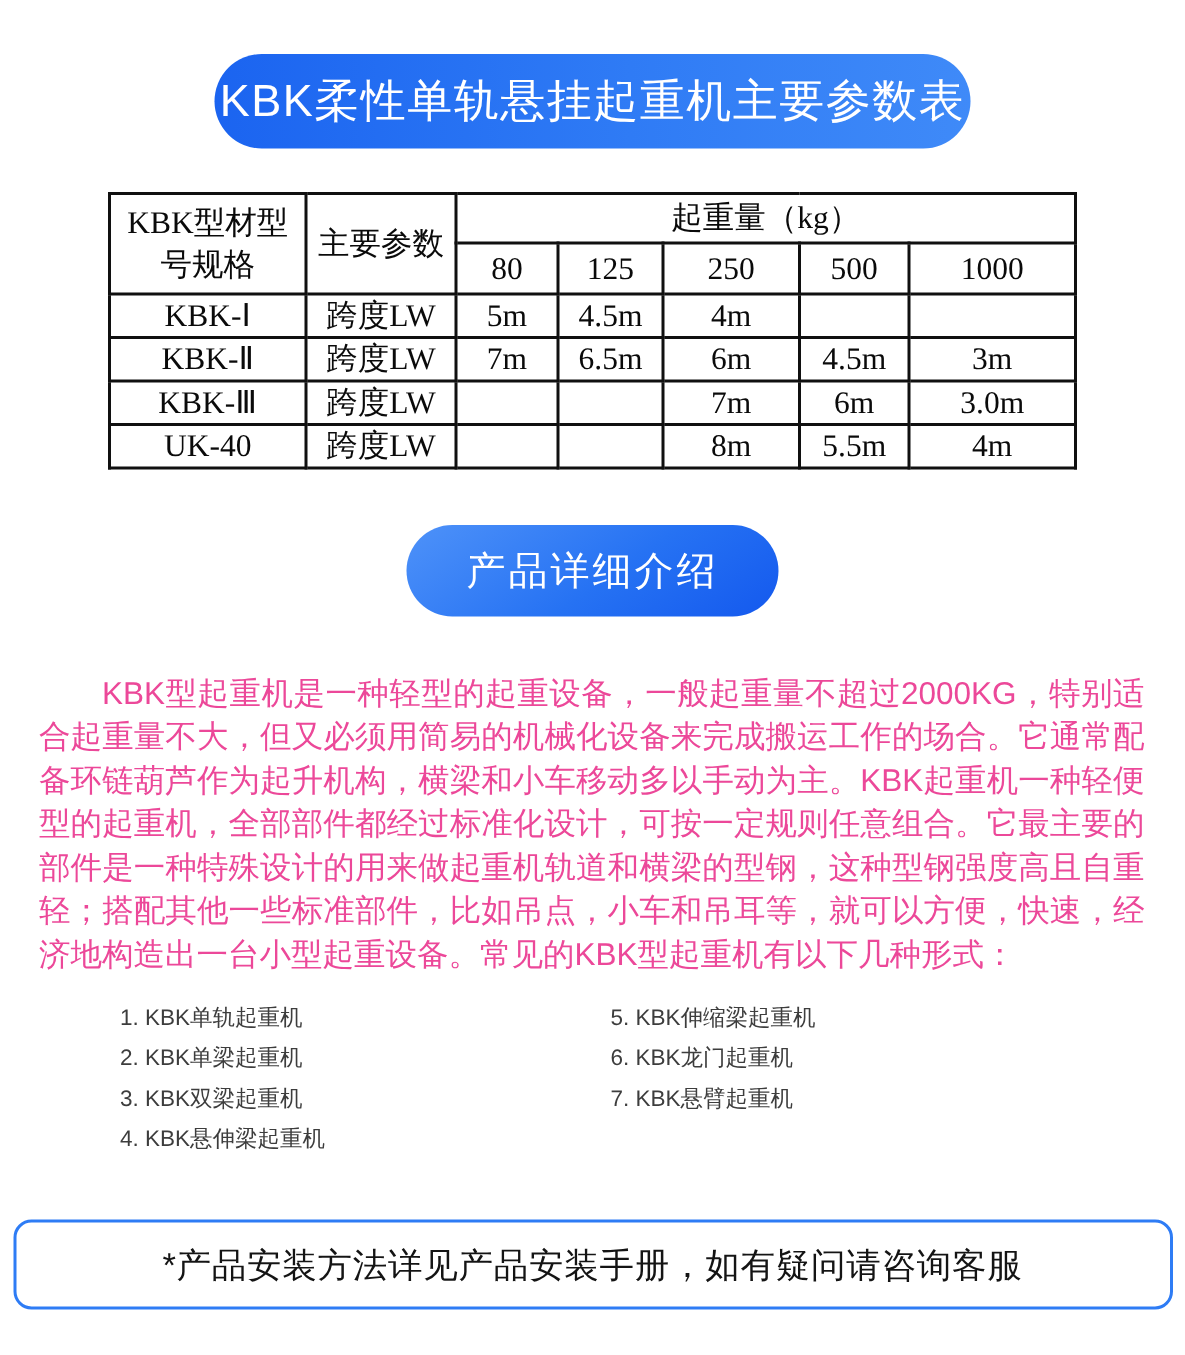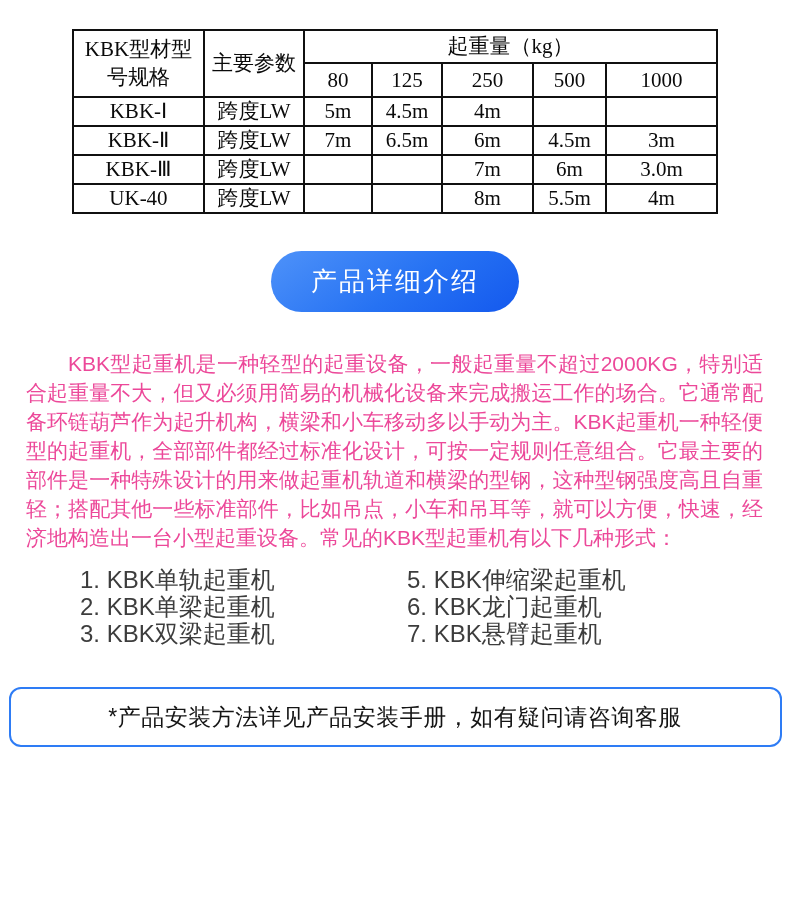"KBK柔性单轨悬挂起重机主要参数表" div.title-banner { html: none -> <div> <span>KBK柔性单轨悬挂起重机主要参数表</span> </div> }
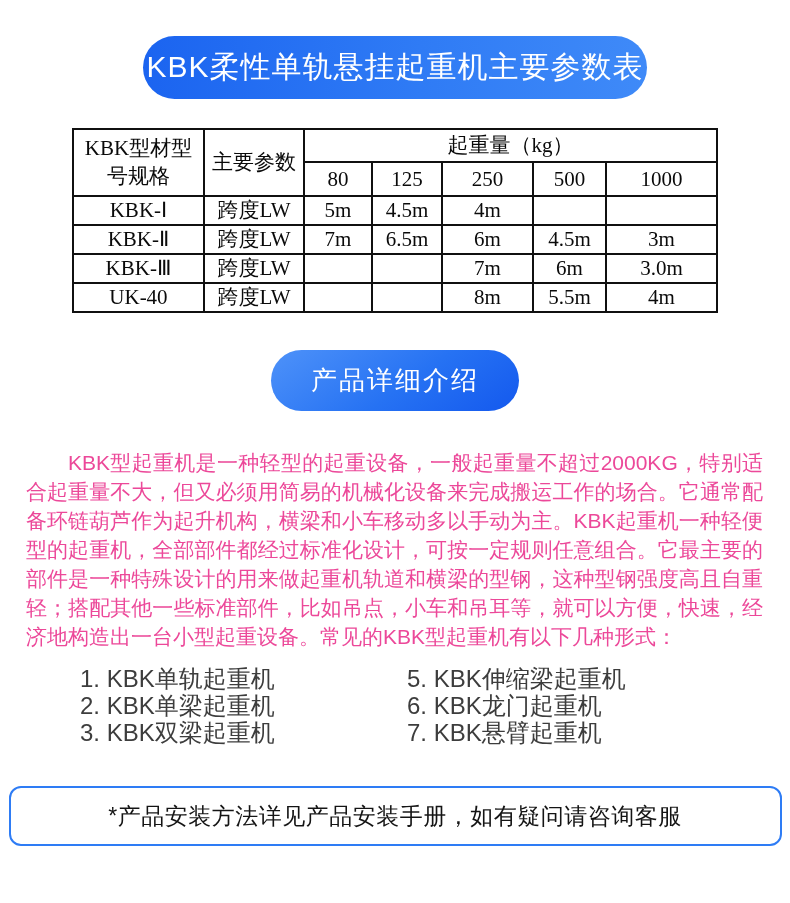"1. KBK单轨起重机" .types-list { font-size: 24px -> 15px }
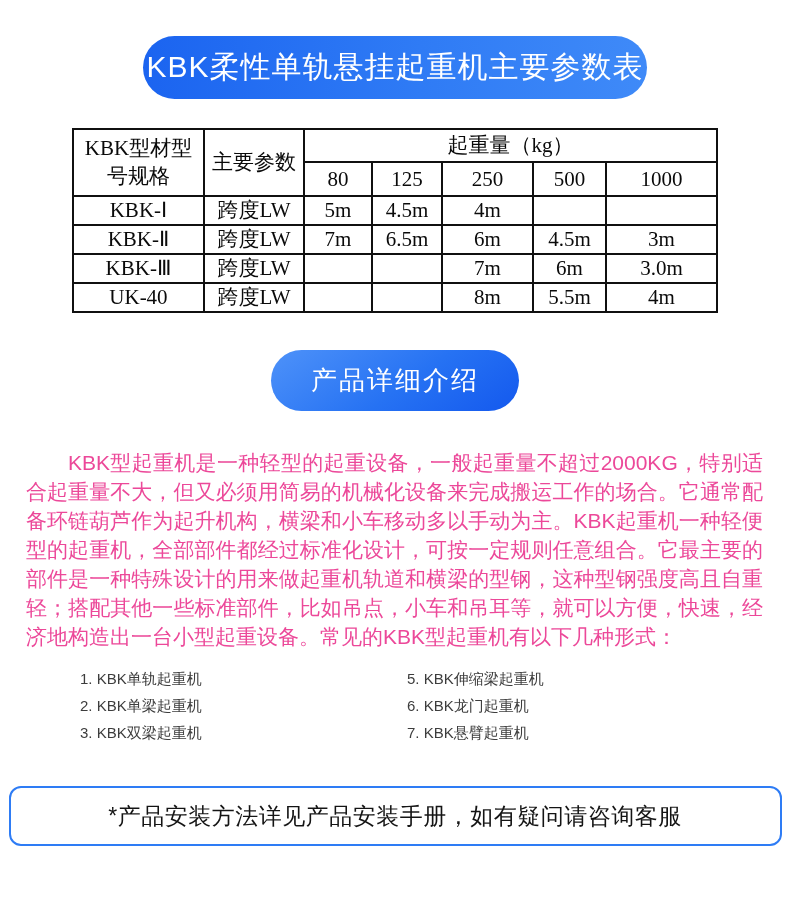"4. KBK悬伸梁起重机" div.type-item { html: none -> <div>4. KBK悬伸梁起重机</div> }
